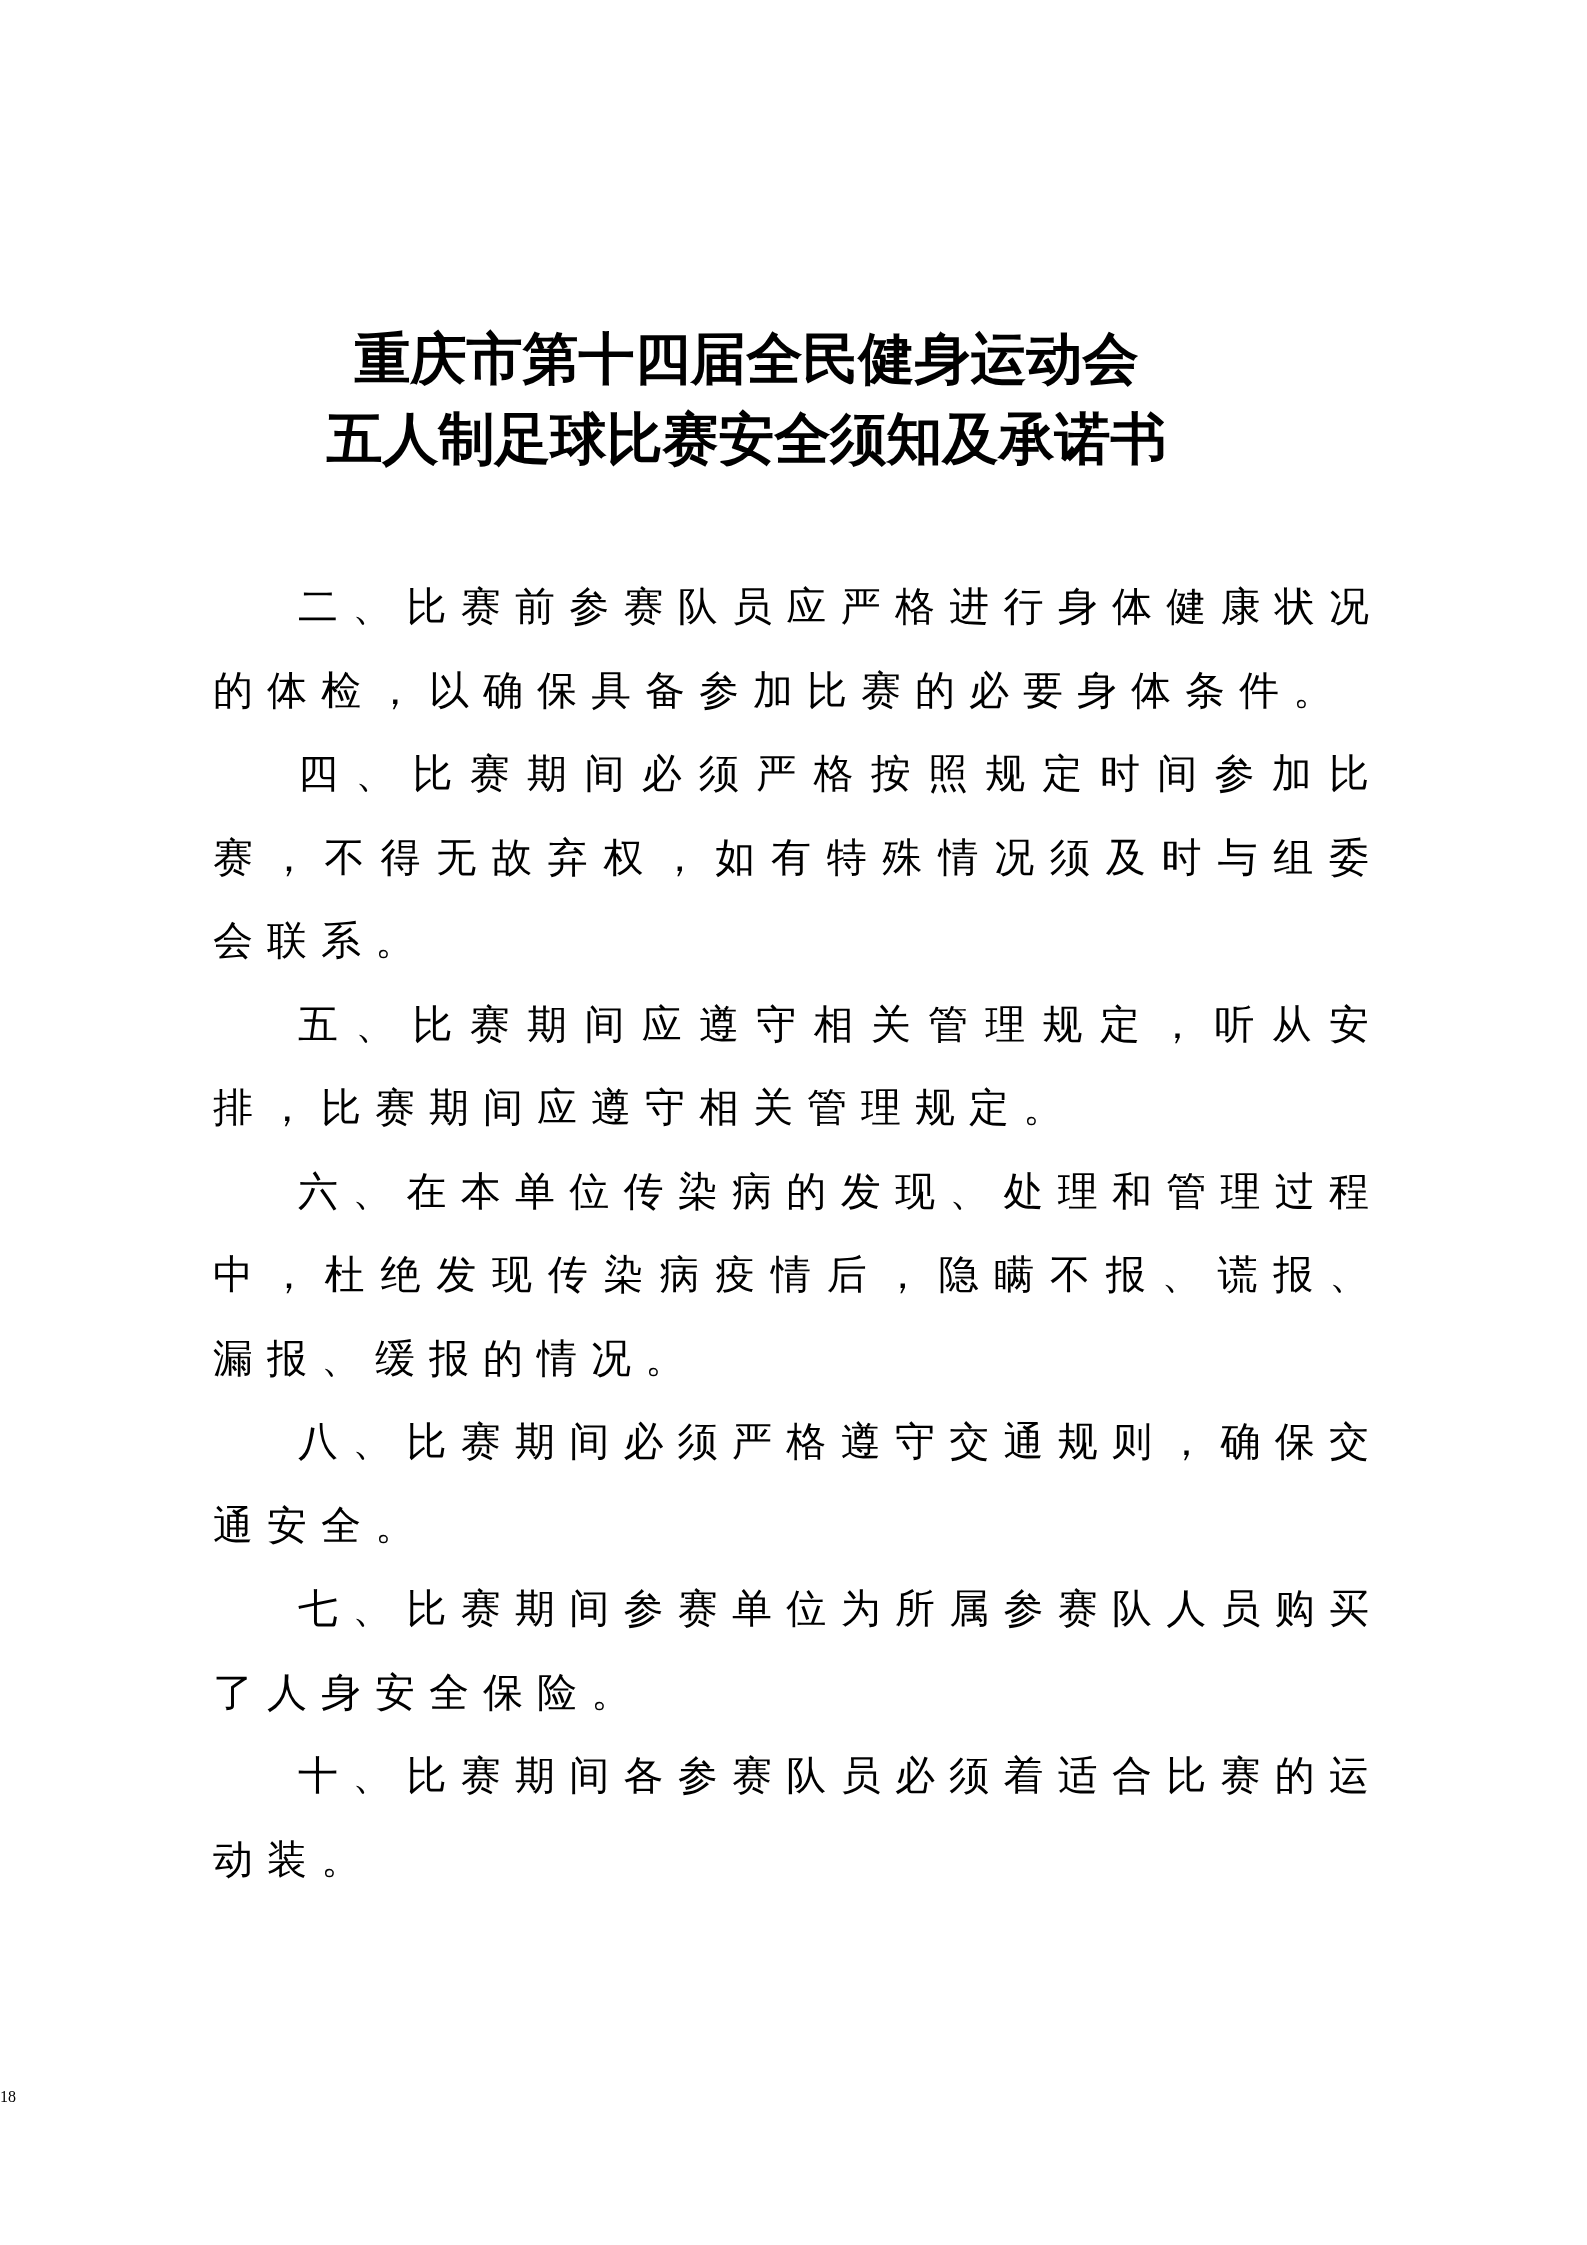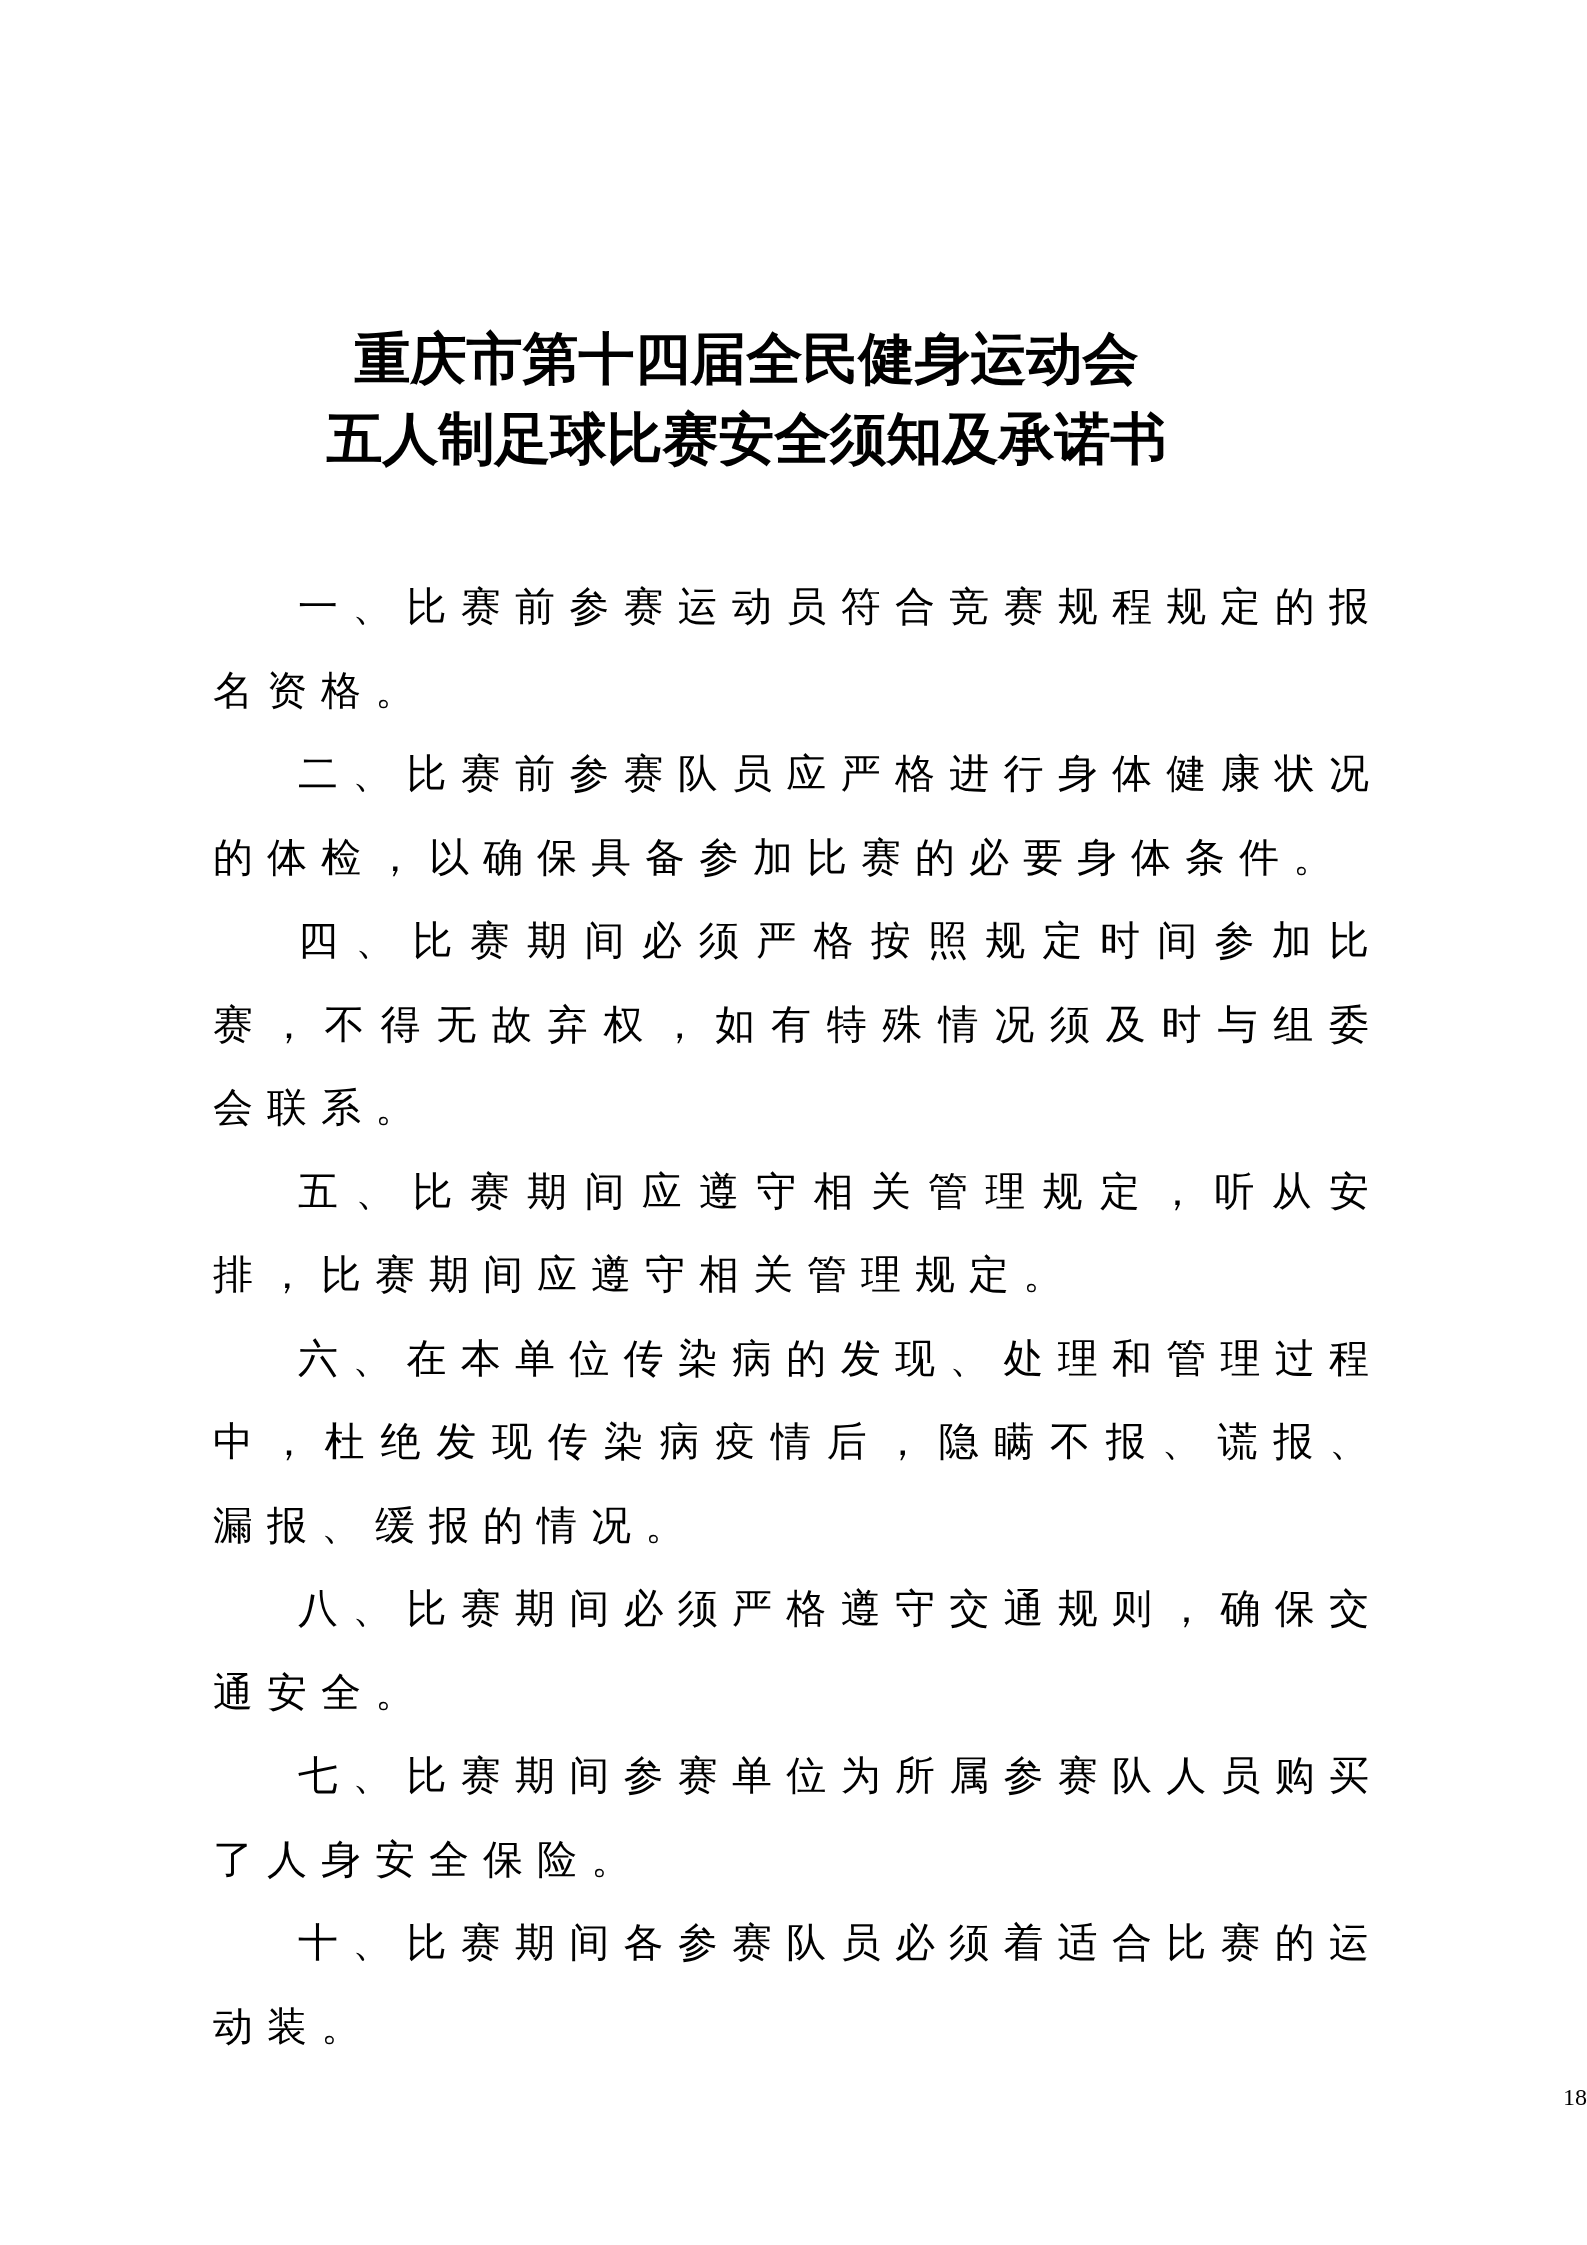"一、比赛前参赛运动员符合竞赛规程规定的报名资格。" p.para { html: <p>一、比赛前参赛运动员符合竞赛规程规定的报名资格。</p> -> none }
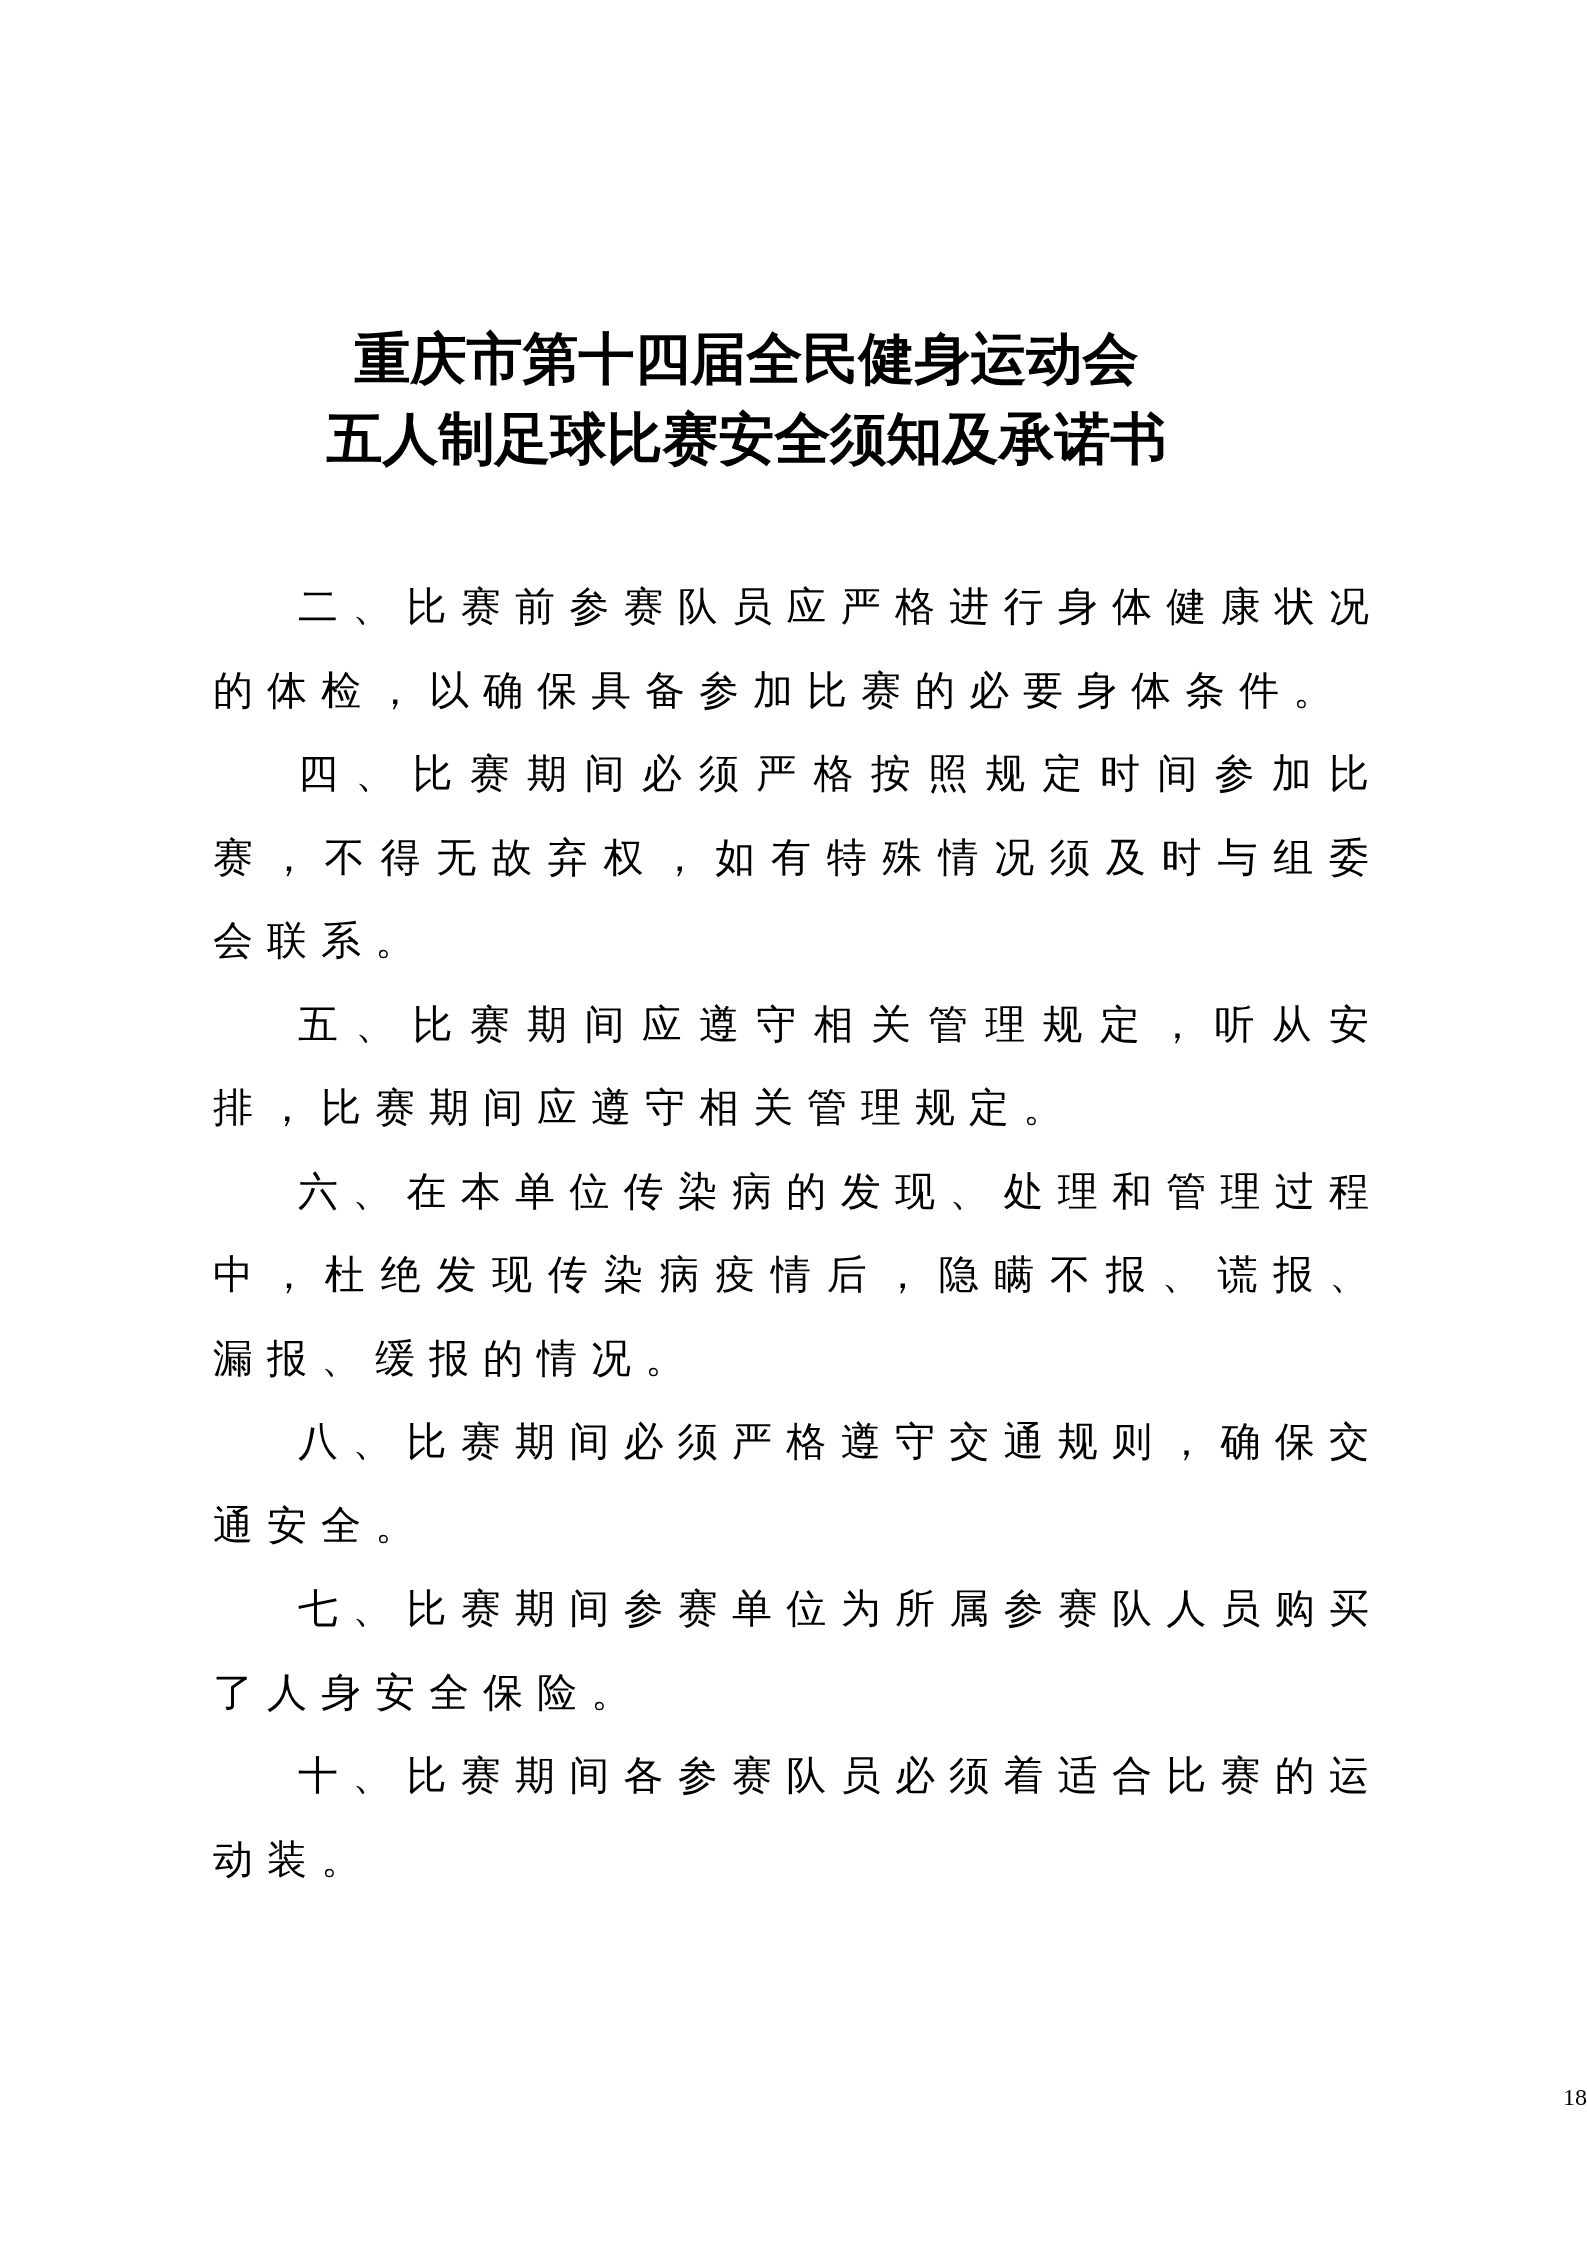"18" .page-number { font-size: 24px -> 16px; text-align: right -> left }
